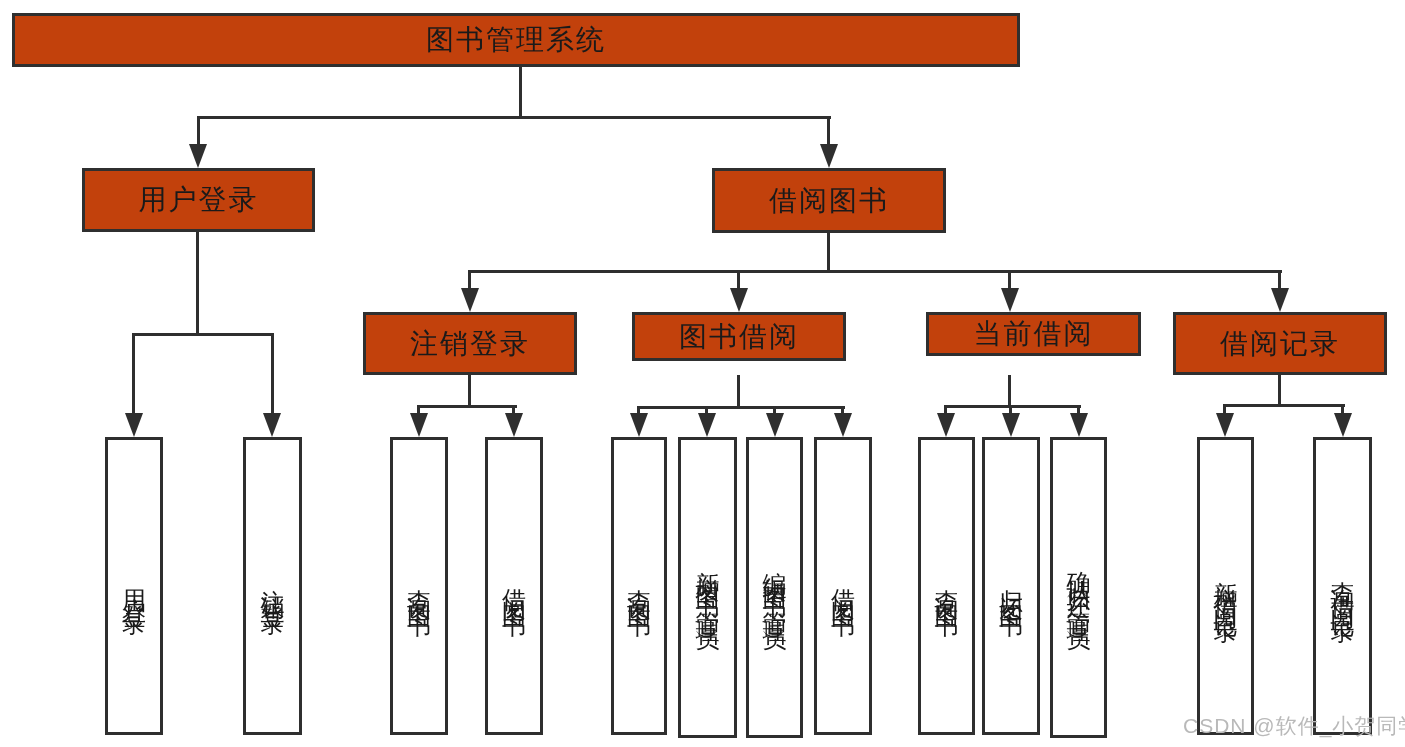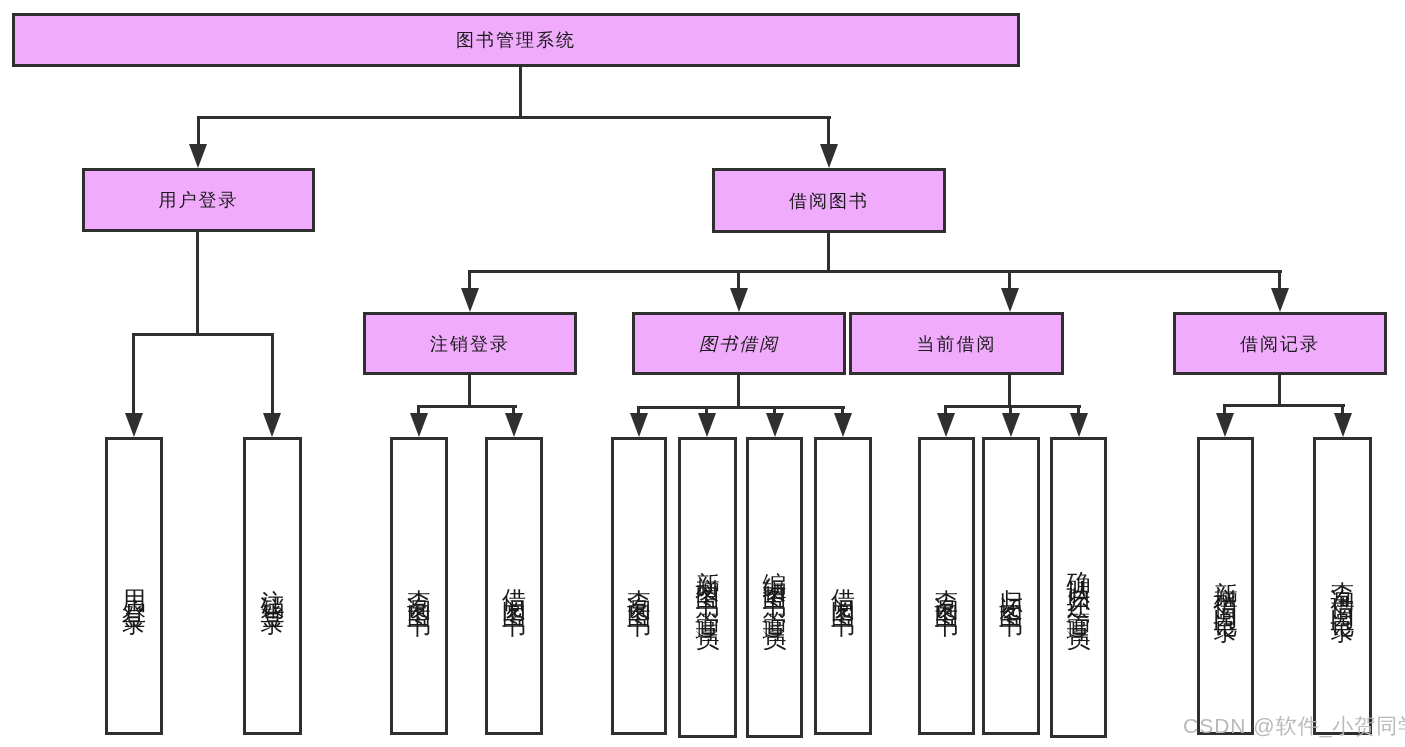"图书管理系统" .box { background: #f0abfc -> #c2410c; font-size: 18px -> 28px }
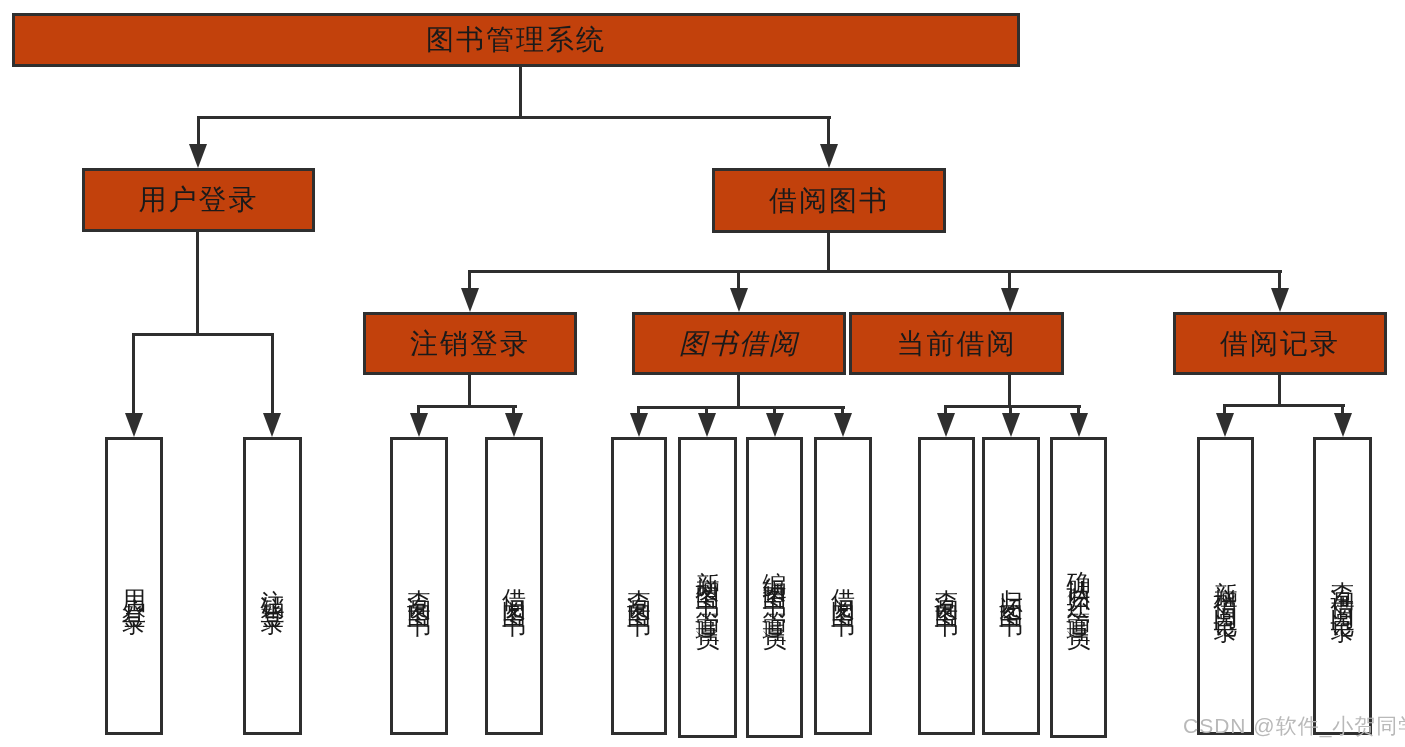"图书借阅" div.box { font-style: italic -> none; height: 63px -> 49px }
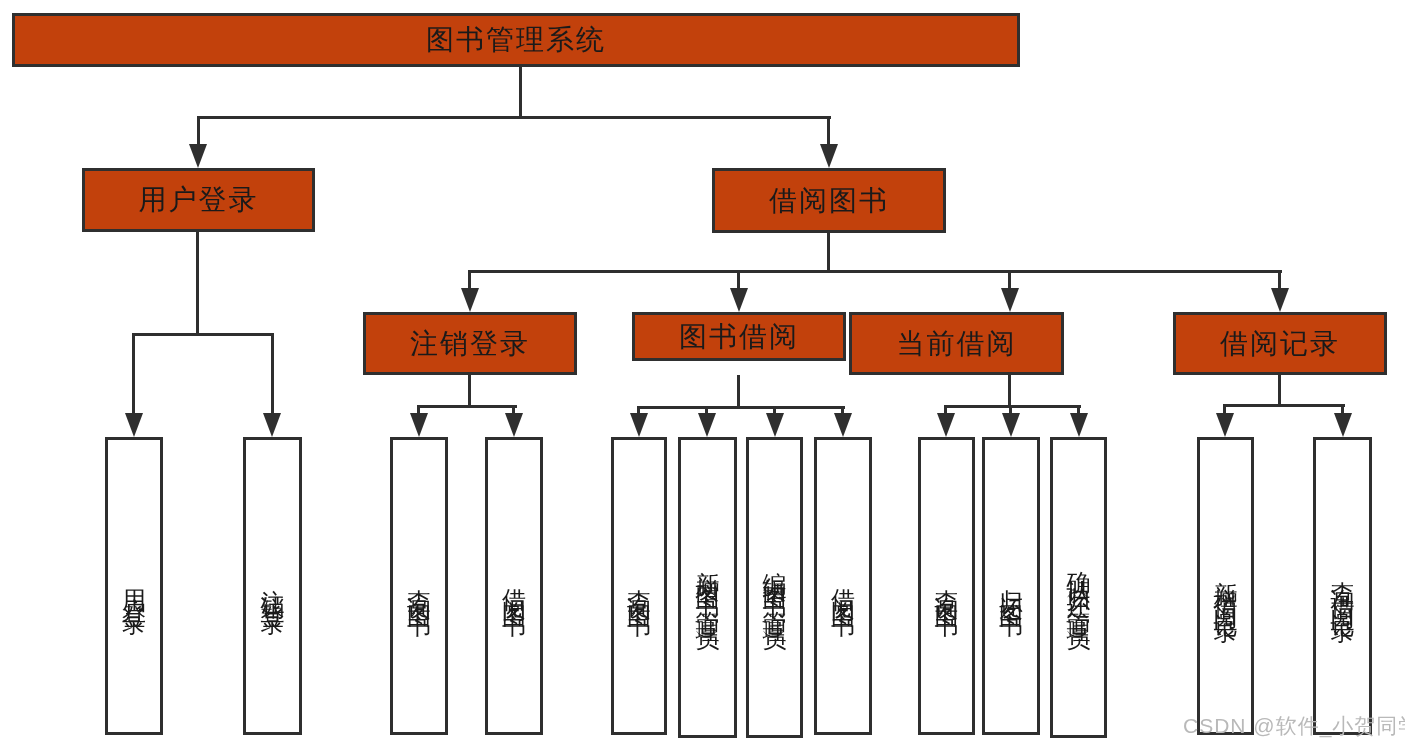"当前借阅" div.box { height: 63px -> 44px; left: 849px -> 926px }
